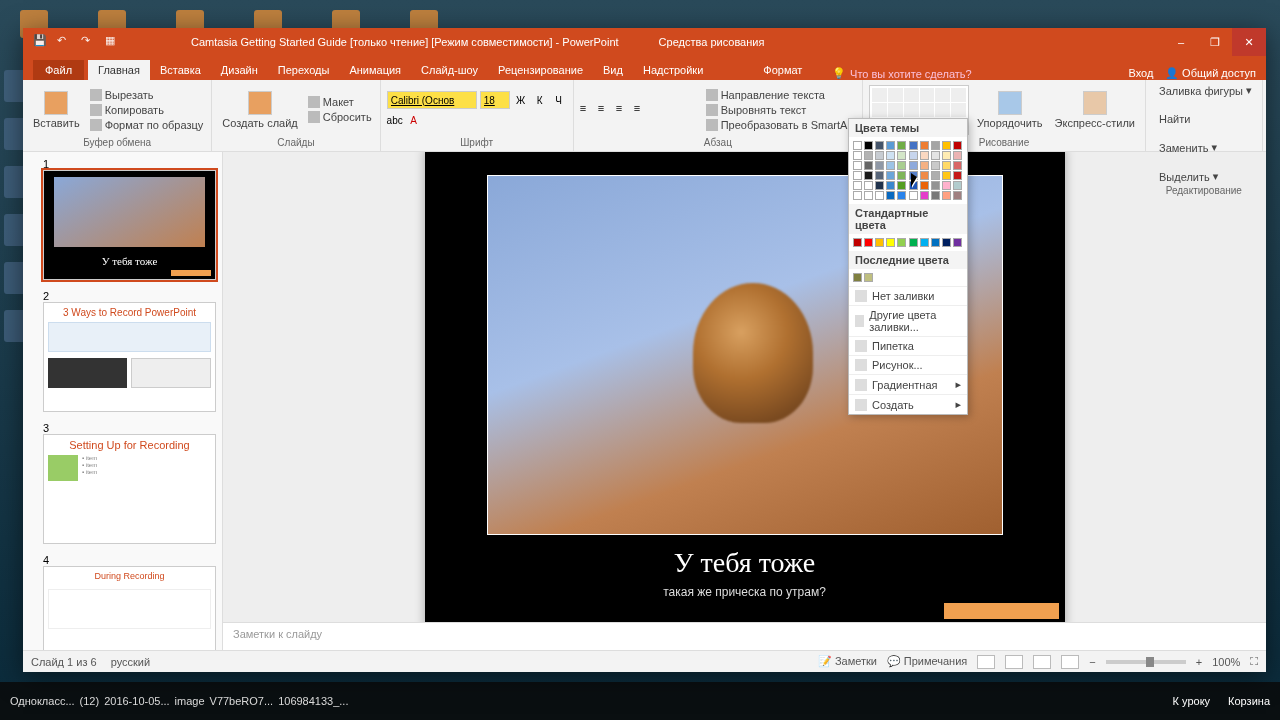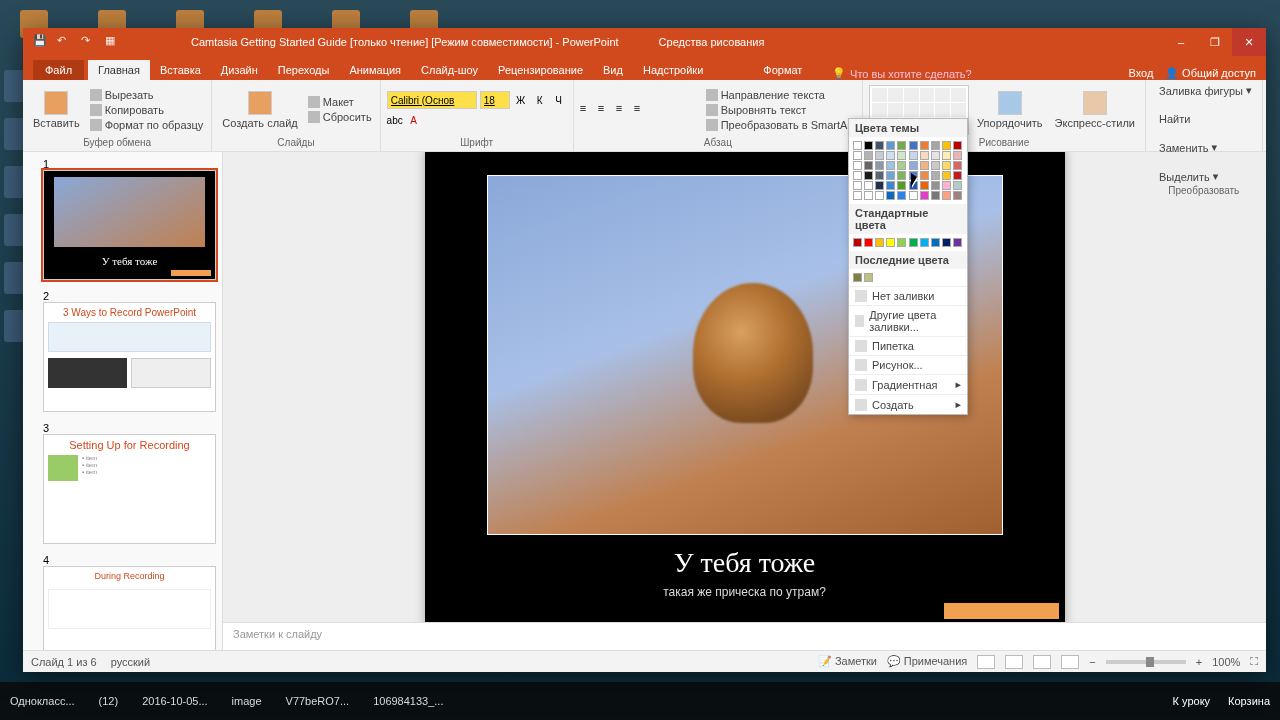"Преобразовать" div.group-label { text: Преобразовать -> Редактирование }
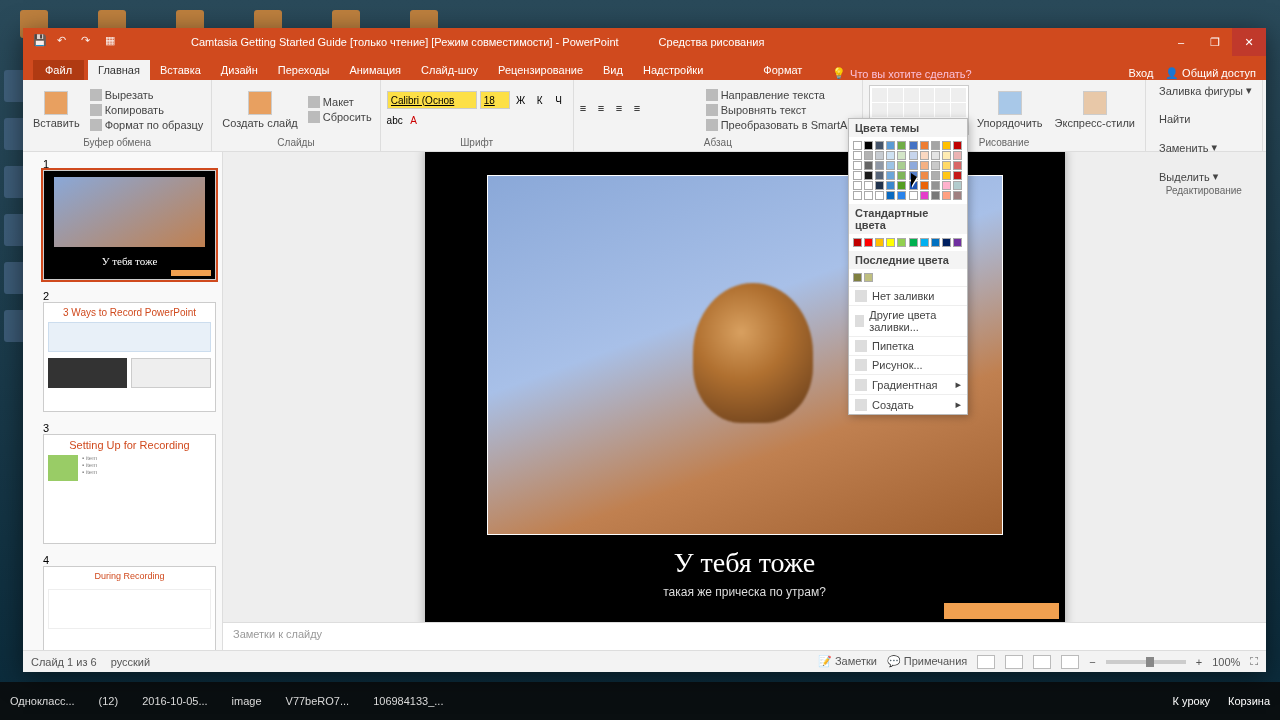"Однокласс..." .taskbar { gap: 24px -> 5px }
